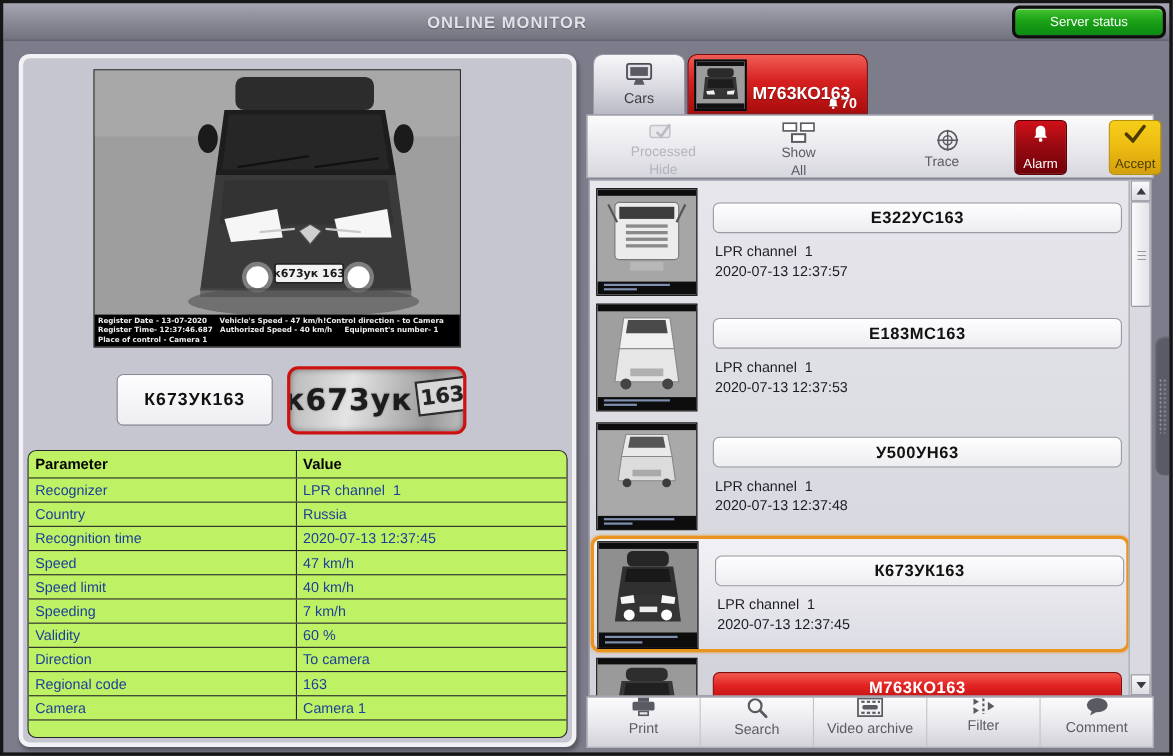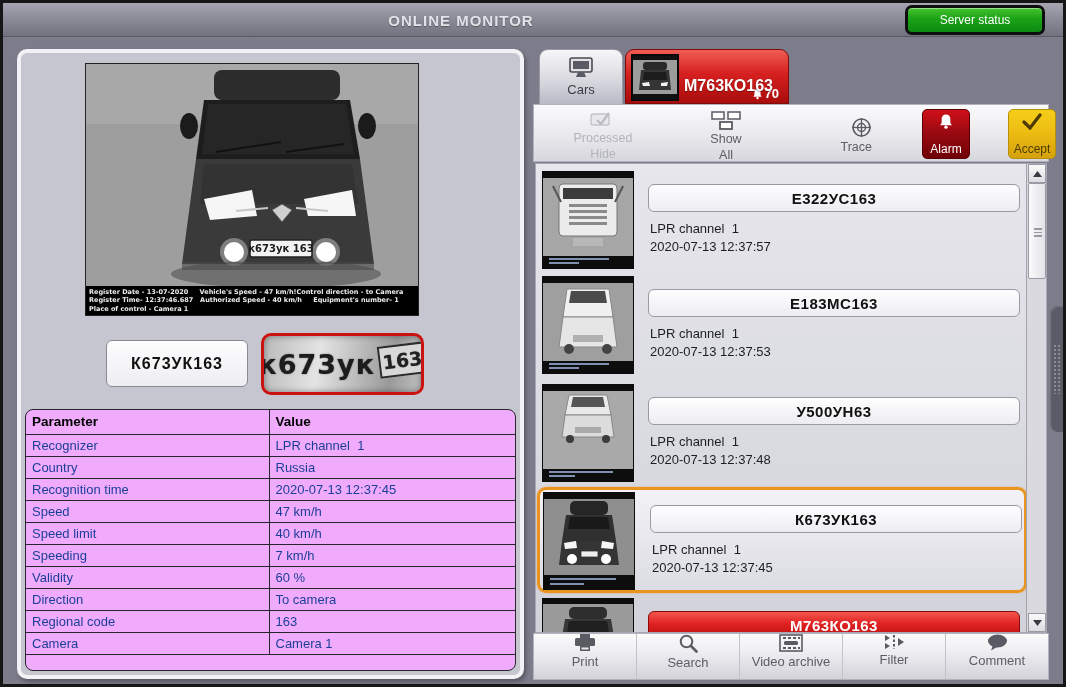"Server status" .server-btn { right: 18px -> 3px }
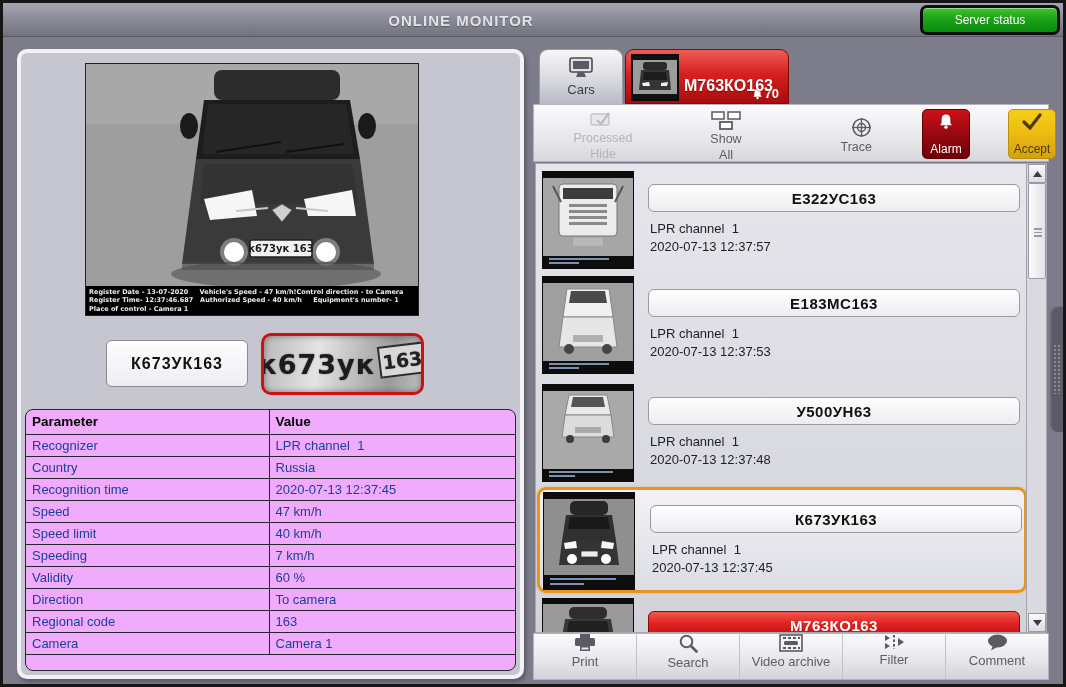"Parameter" .param-table-wrap { background: #f0abfc -> #bef264 }
